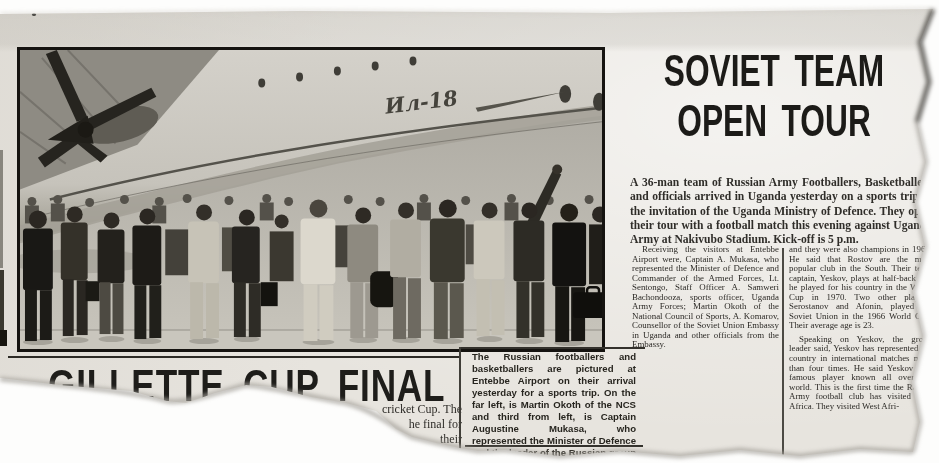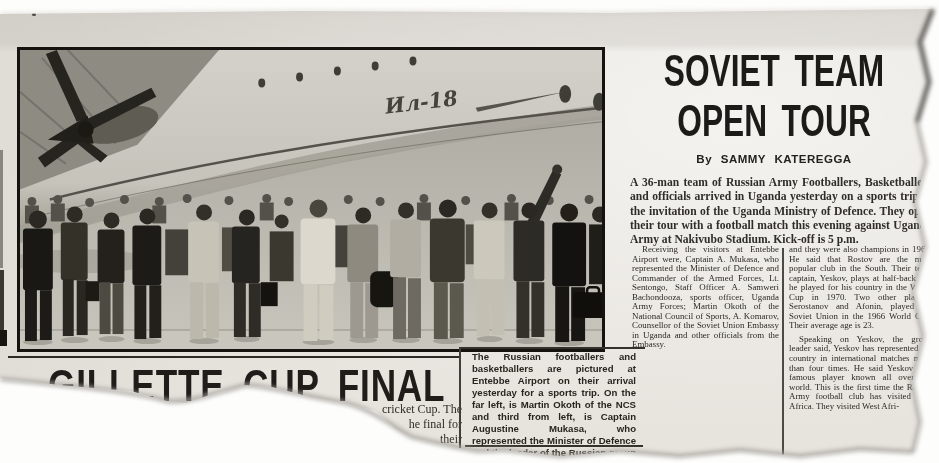"By SAMMY KATEREGGA" div.byline { html: <div>By SAMMY KATEREGGA</div> -> none }
